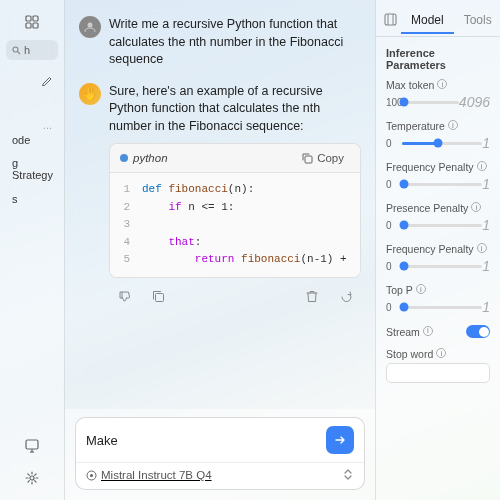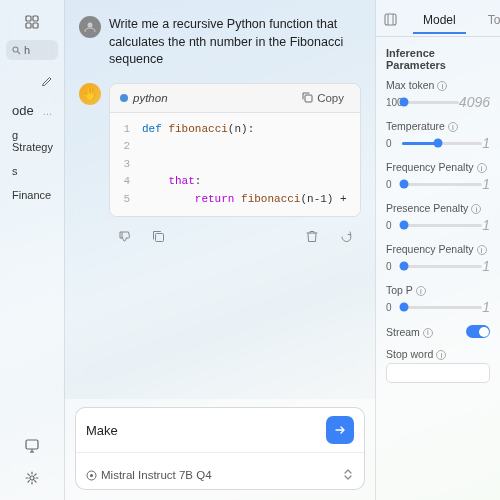"Model" div { gap: 12px -> 0 }
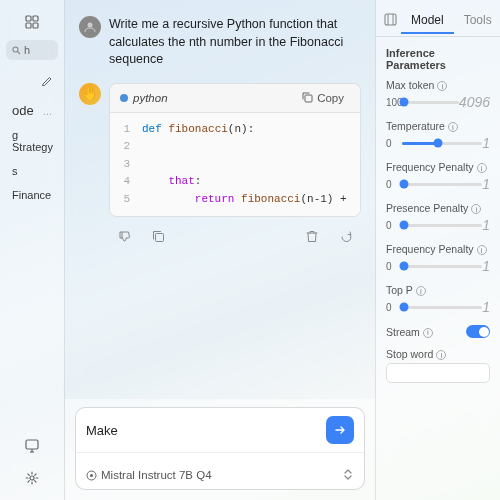"Sure, here's an example of" div.assistant-msg-text { html: none -> <div>Sure, here's an example of a recursive Python function that calculates the nth number in the Fibonacci sequence:</div> }
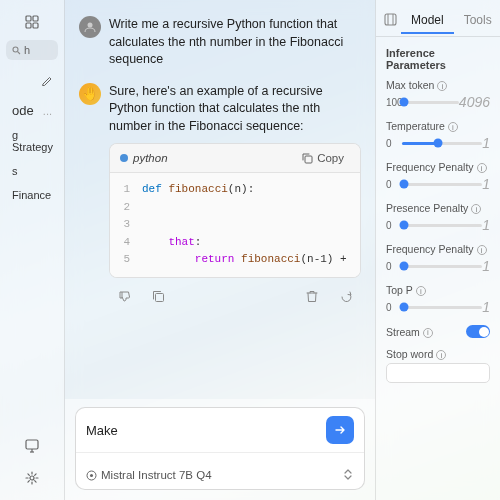"Max token" .param-label { align-items: flex-end -> flex-start }
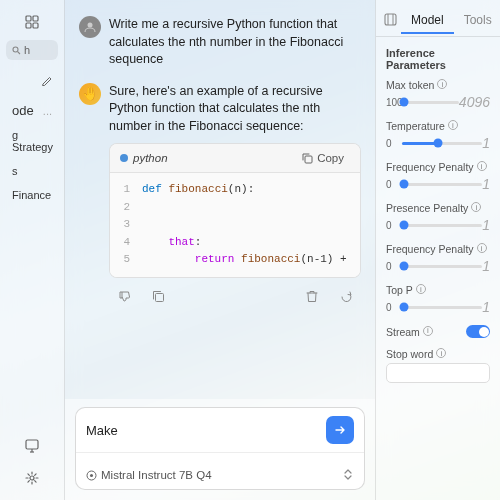"ode" span { font-size: 13px -> 11px; margin-top: none -> 31px }
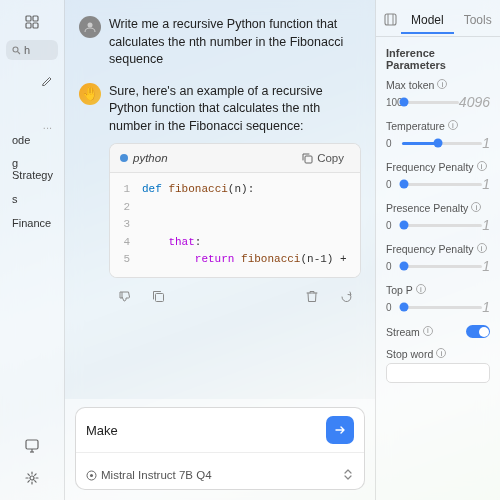"if n <= 1:" span.line-code { html: none -> <span>&nbsp;&nbsp;&nbsp;&nbsp;<span>if</span> n &lt;= 1:</span> }
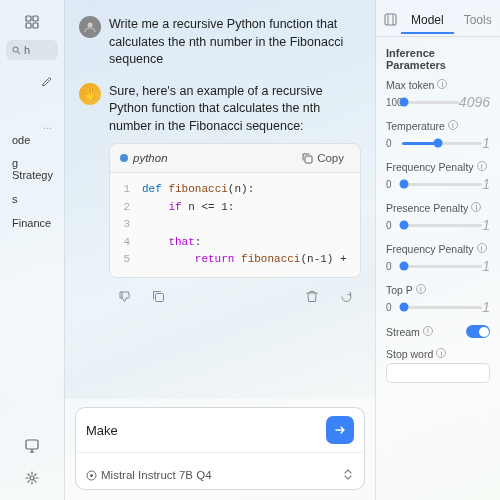"Finance" div.sidebar-nav-item { html: <div> <span>Finance</span> </div> -> none }
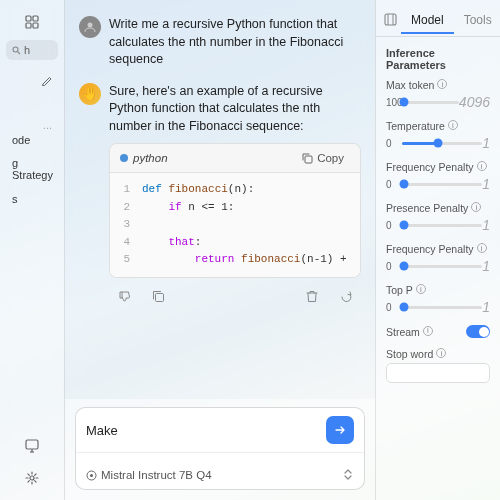"Mistral Instruct 7B Q4" .model-row { padding: 15px 10px 7px -> 5px 10px 7px; text-decoration: none -> underline }
